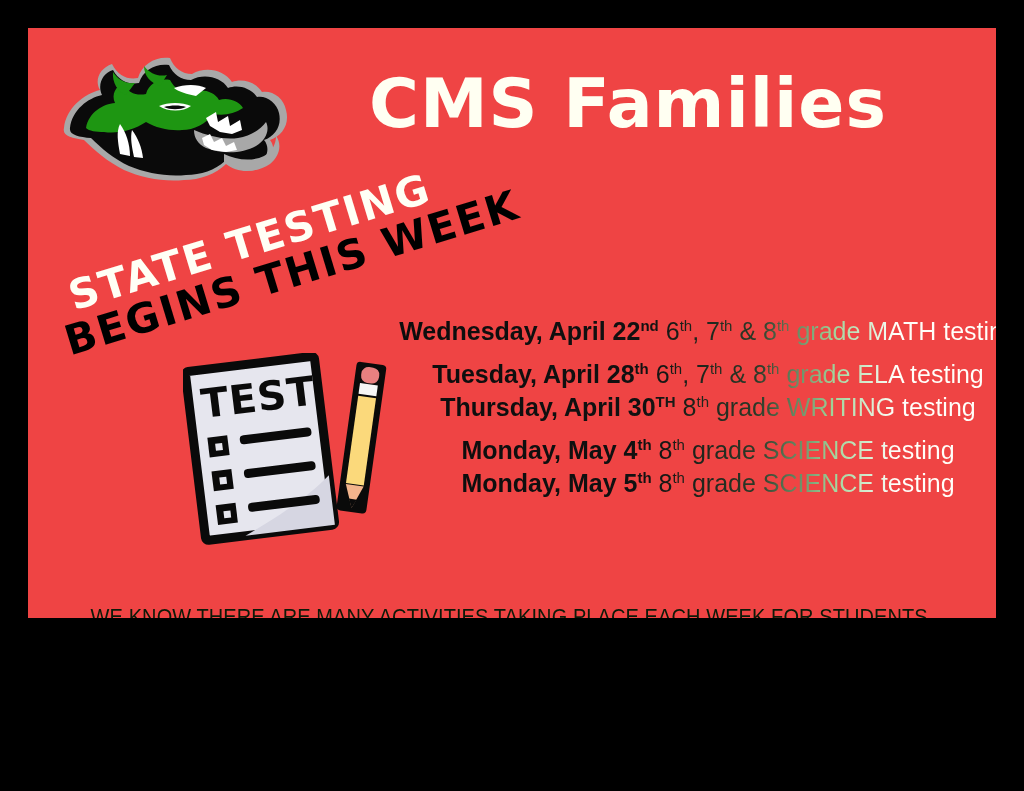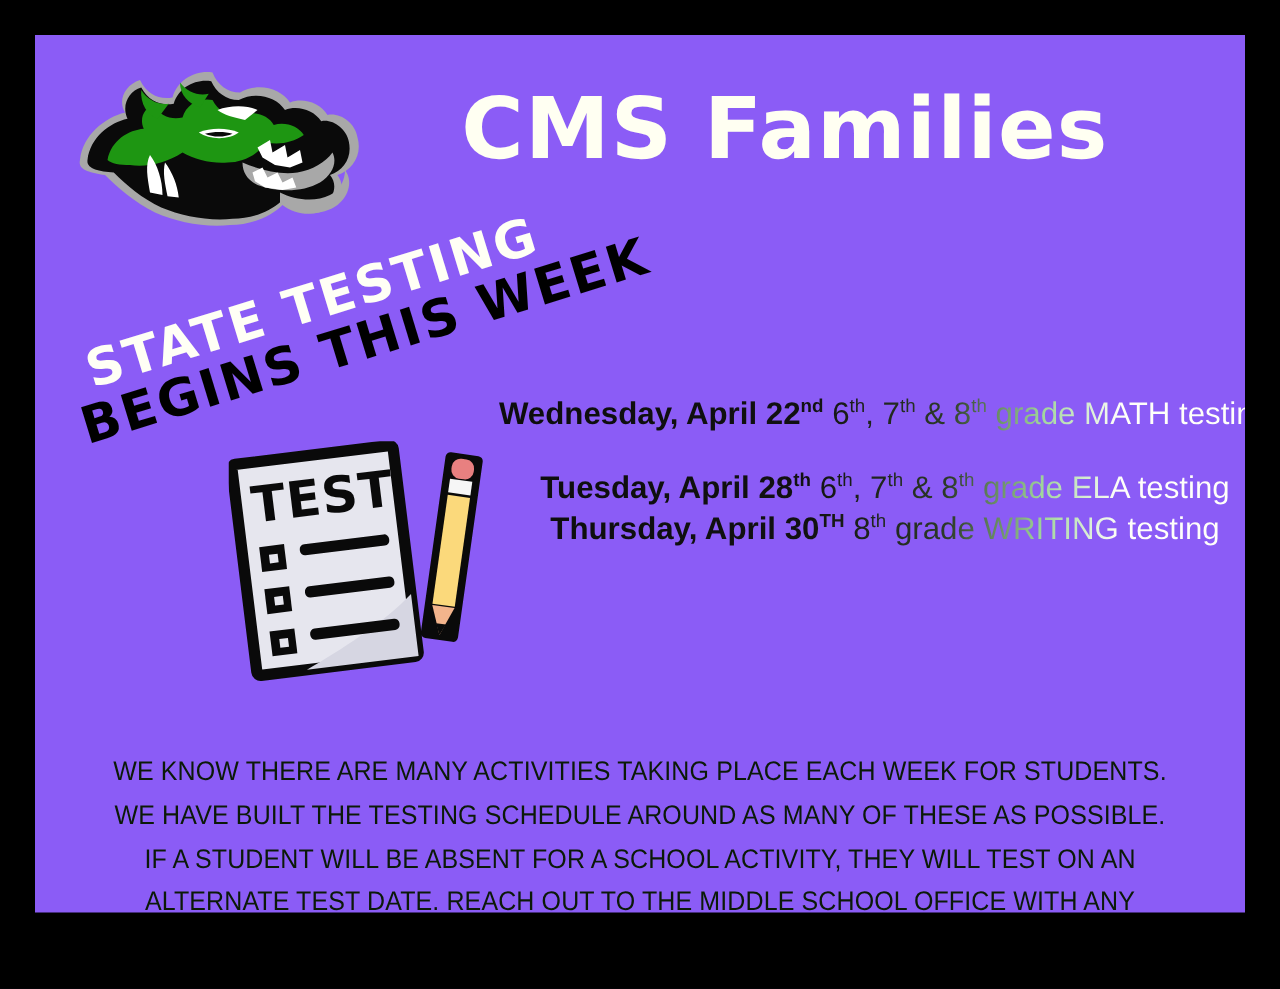"CMS Families" #canvas { background: #8b5cf6 -> #ef4444; height: 702px -> 590px }
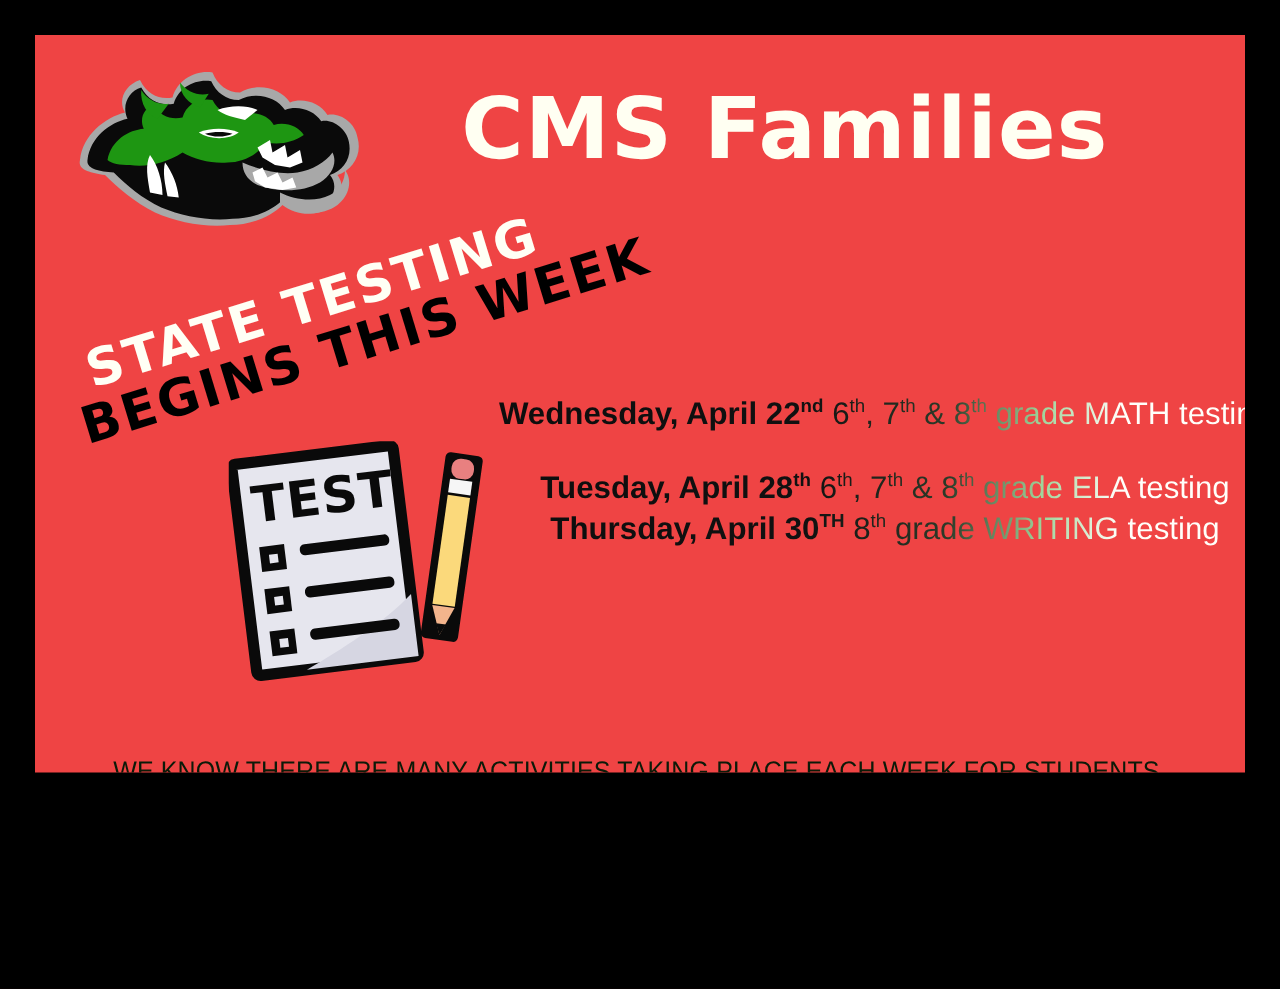"Tuesday, April 28th 6th, 7th" .sched-group + .sched-group { margin-top: 26px -> 10px }
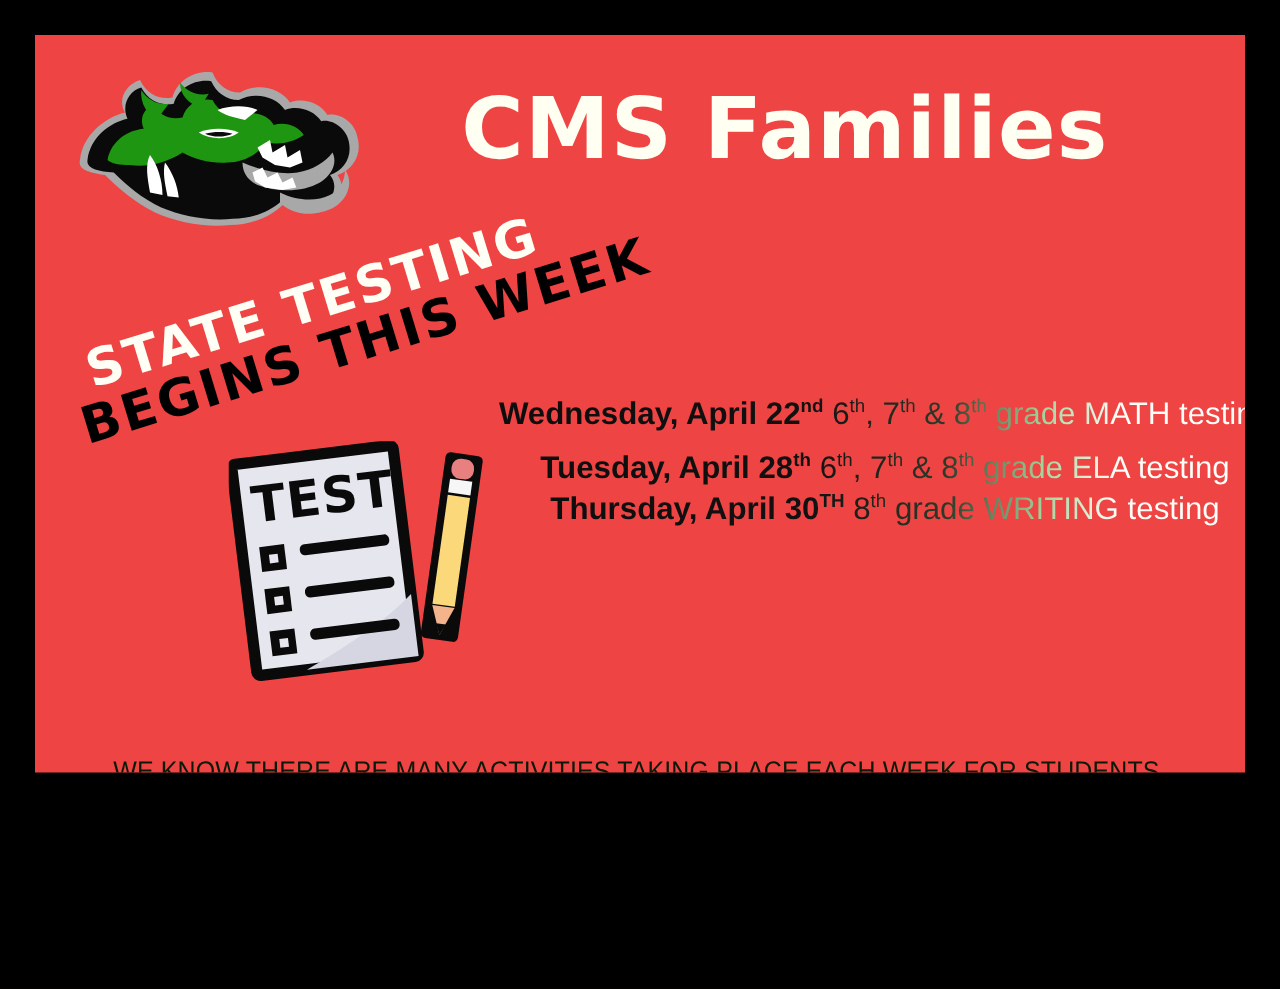"Monday, May 4th 8th grade" div.sched-group { html: none -> <div> <div><span>Monday, May 4<sup>th</sup></span><span> 8<sup>th</sup> grade SCIENCE testing</span></div> <div><span>Monday, May 5<sup>th</sup></span><span> 8<sup>th</sup> grade SCIENCE testing</span></div> </div> }
